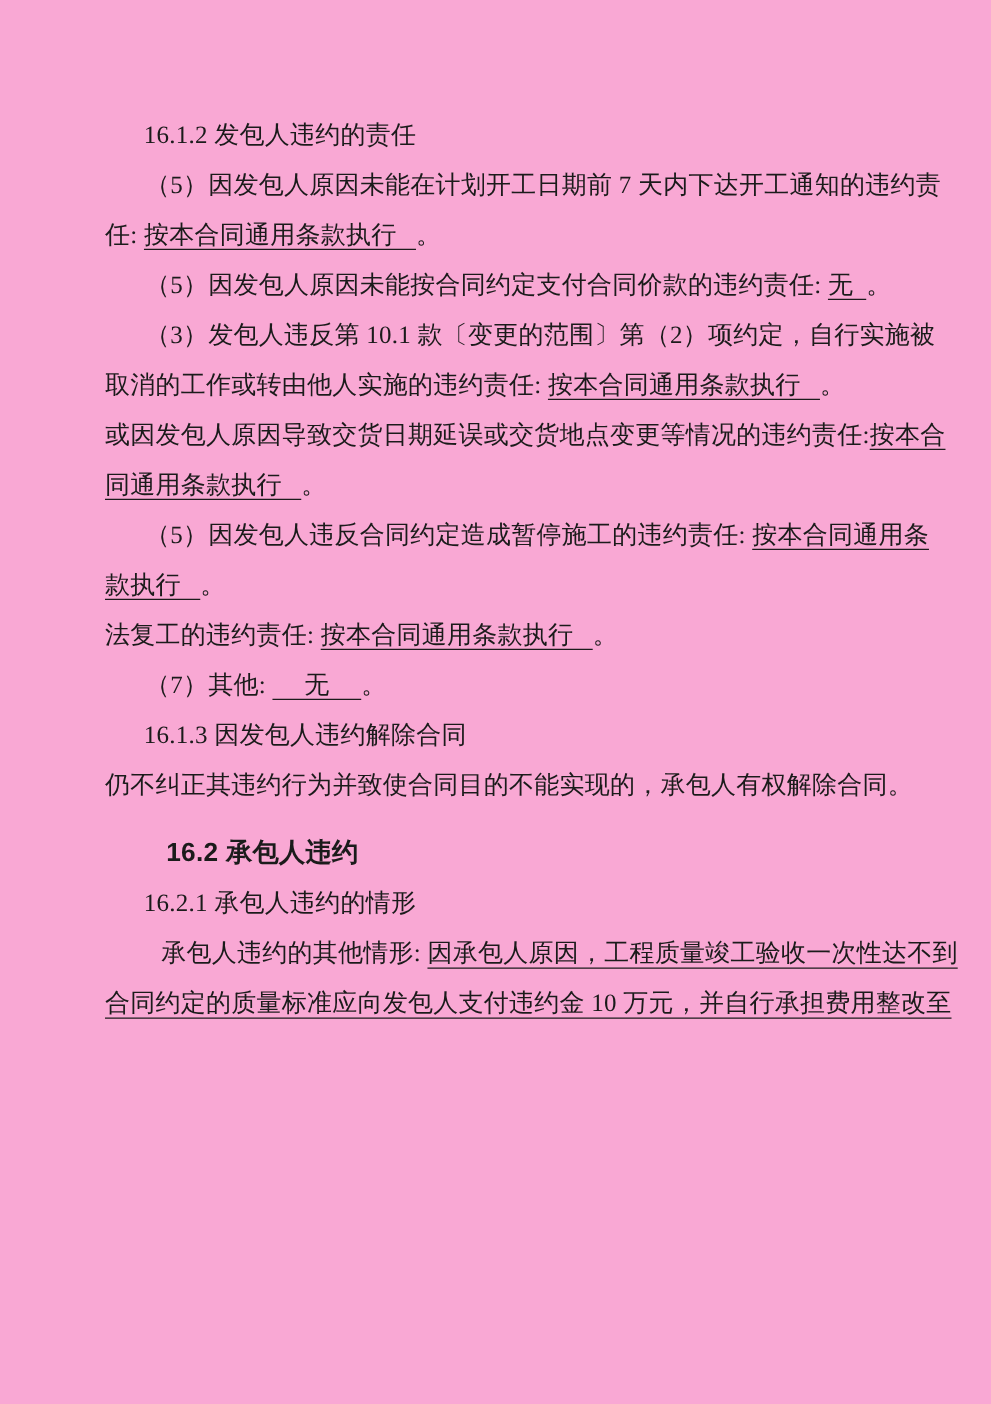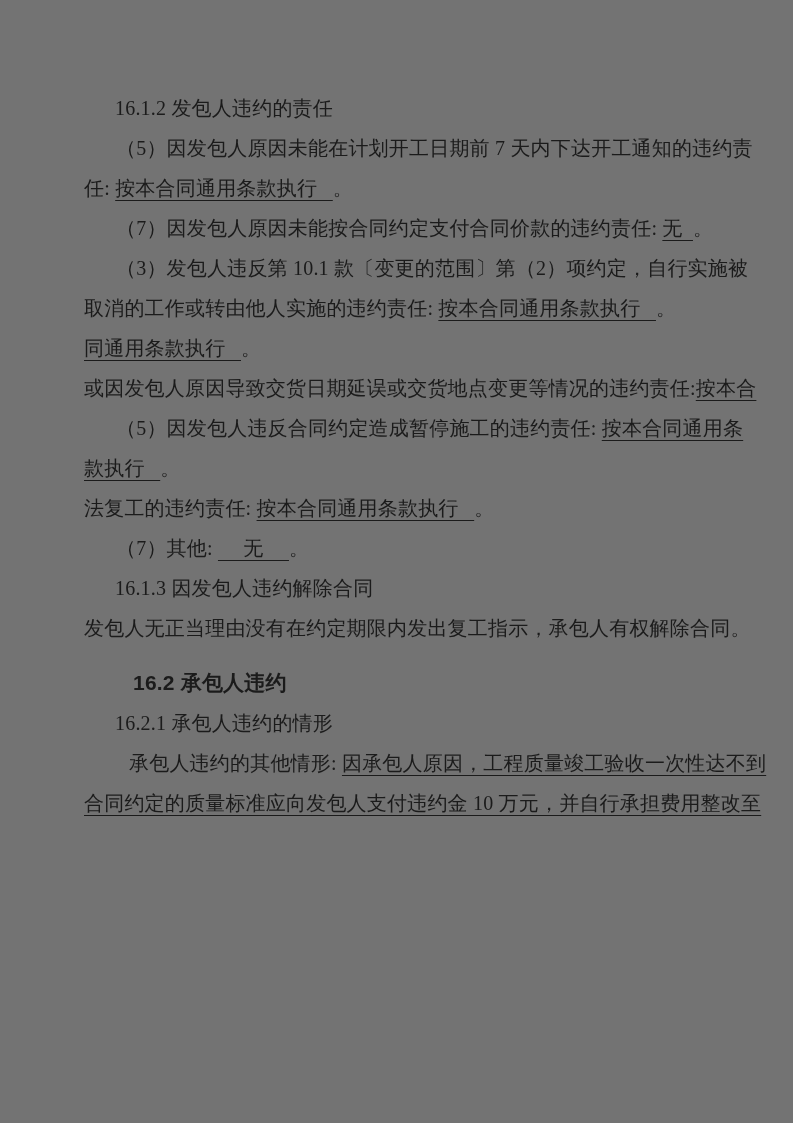"16.1.2 发包人违约的责任" .page { background: #737373 -> #f9a8d4 }
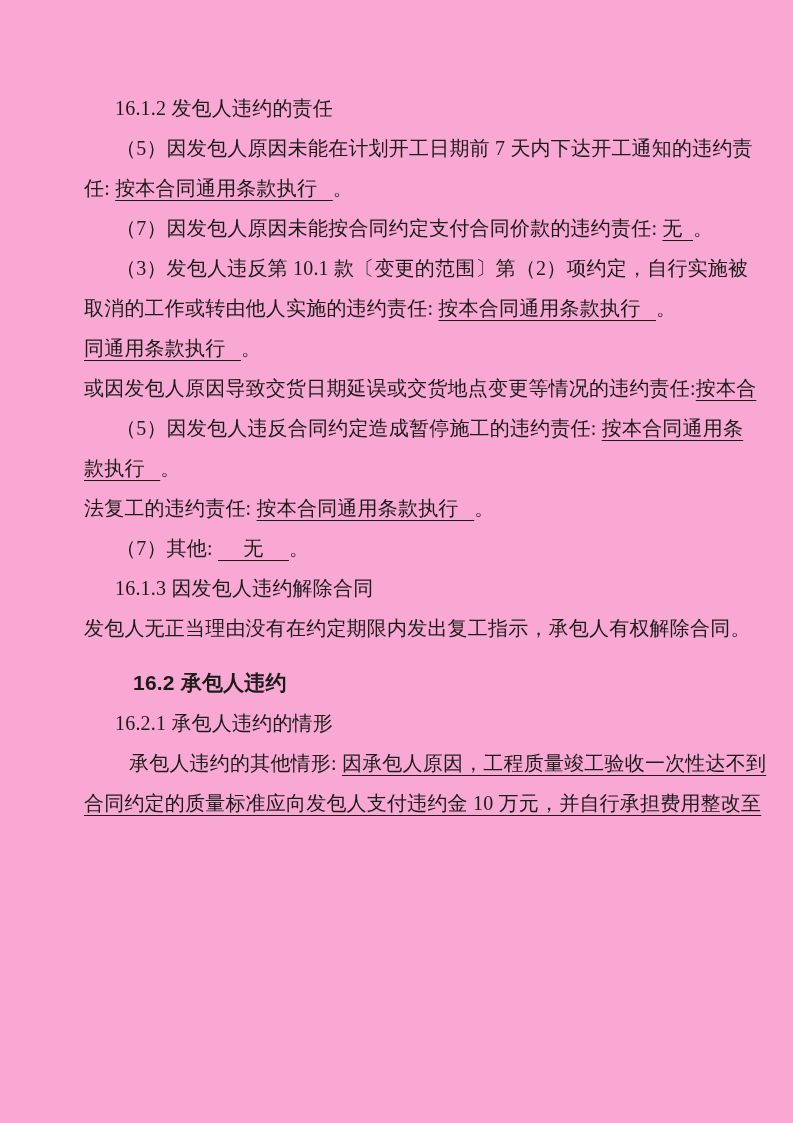"（7）因发包人原因未能按合同约定支付合同价款的违约责任:" span { text: 7 -> 5 }
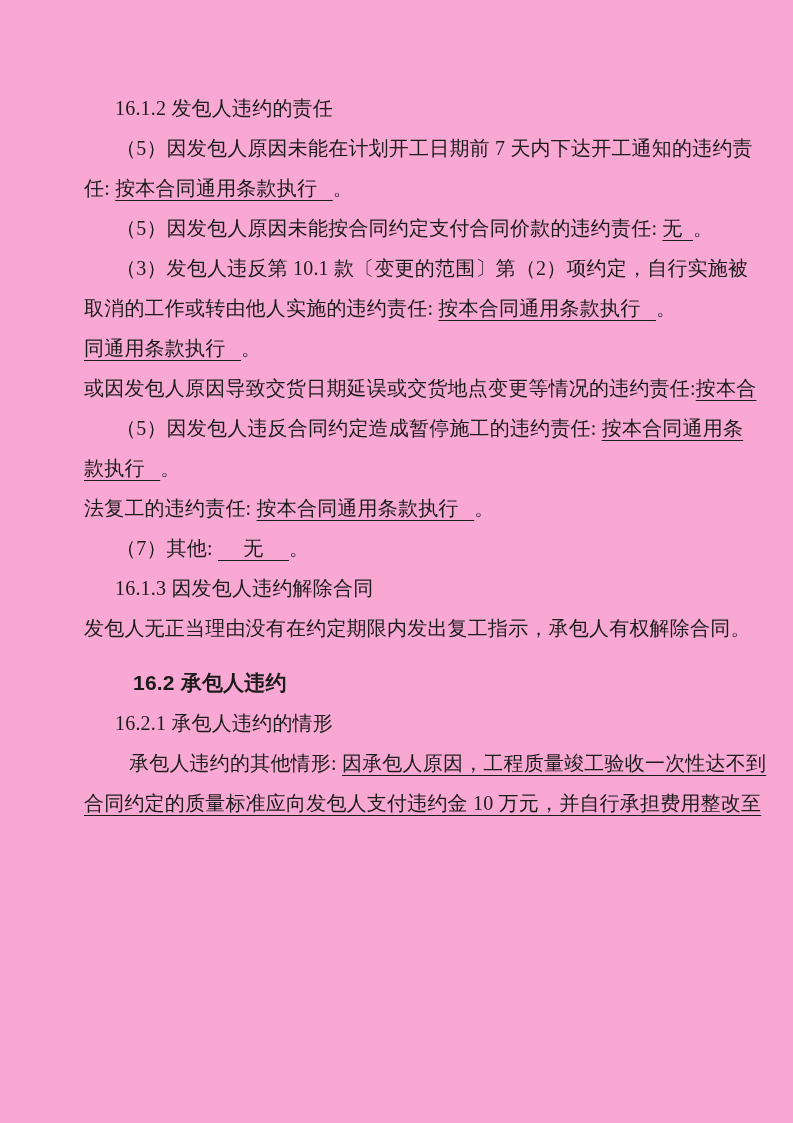"同通用条款执行 。" div.doc-line { order: before "或因发包人原因导致交货日期延误或交货地点变更等情况的违约责任:按本合" -> after "或因发包人原因导致交货日期延误或交货地点变更等情况的违约责任:按本合" }
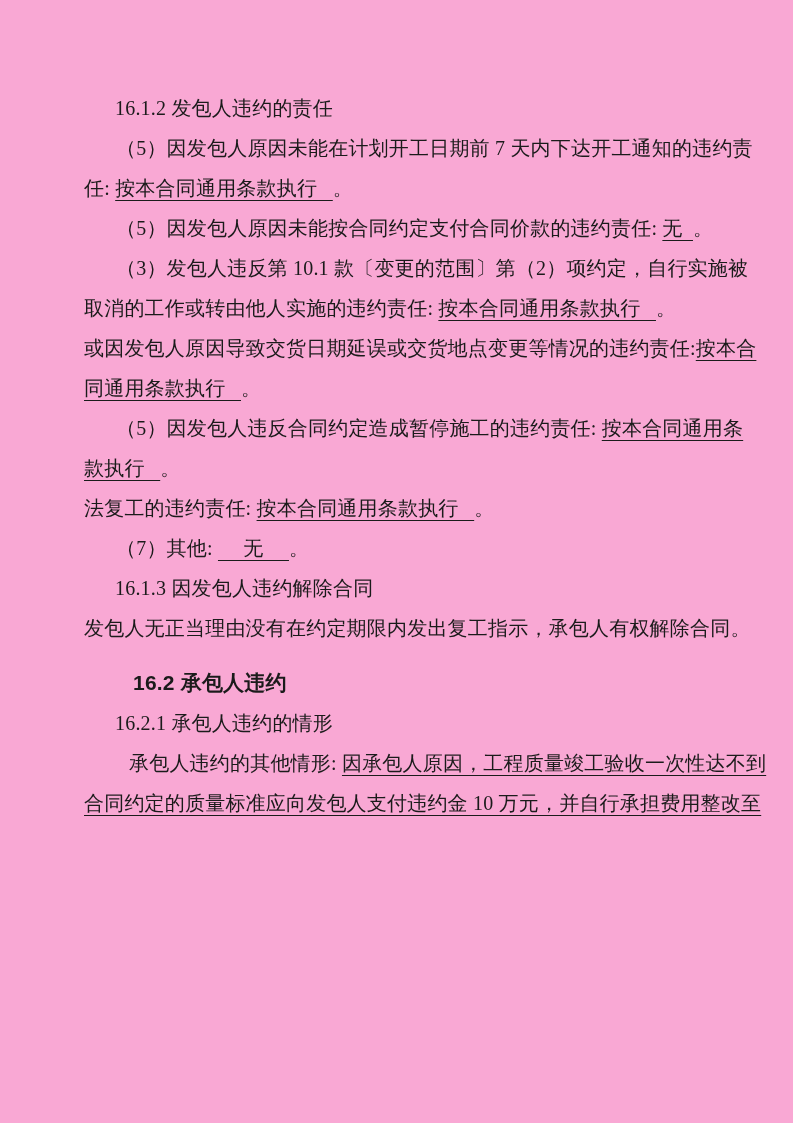"发包人无正当理由没有在约定期限内发出复工指示，承包人有权解除合同。" span { text: 发包人无正当理由没有在约定期限内发出复工指示 -> 仍不纠正其违约行为并致使合同目的不能实现的 }
